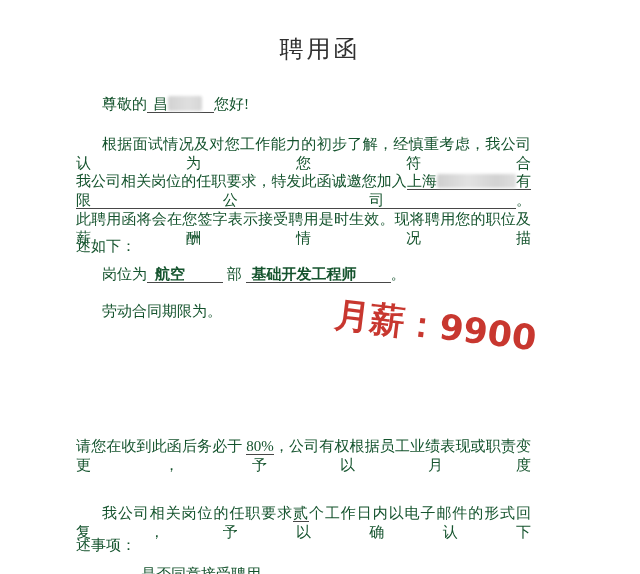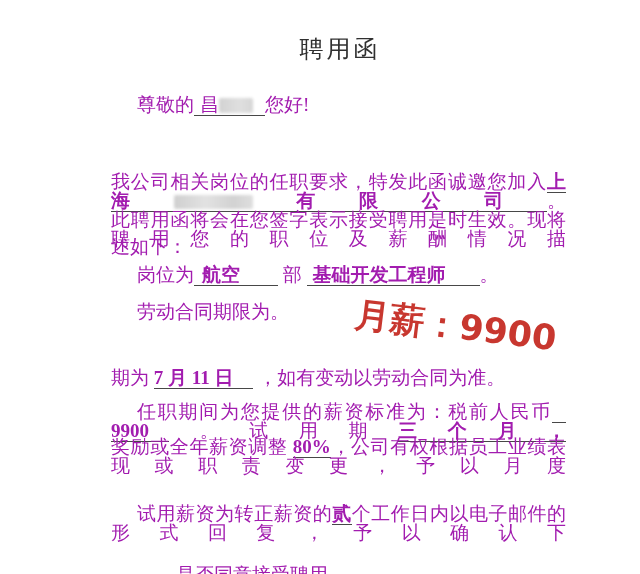"聘用函" #page { margin-left: 20px -> none }
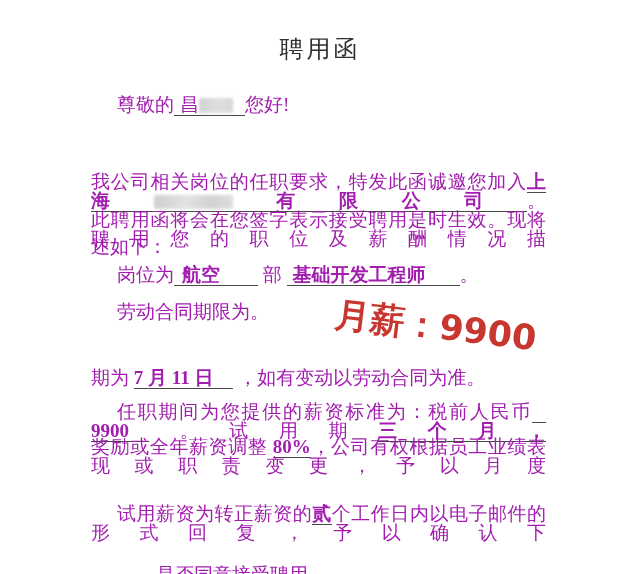"尊敬的 昌 您好!" .line { color: #a21caf -> #14532d; font-size: 19px -> 15px; left: 91px -> 76px }
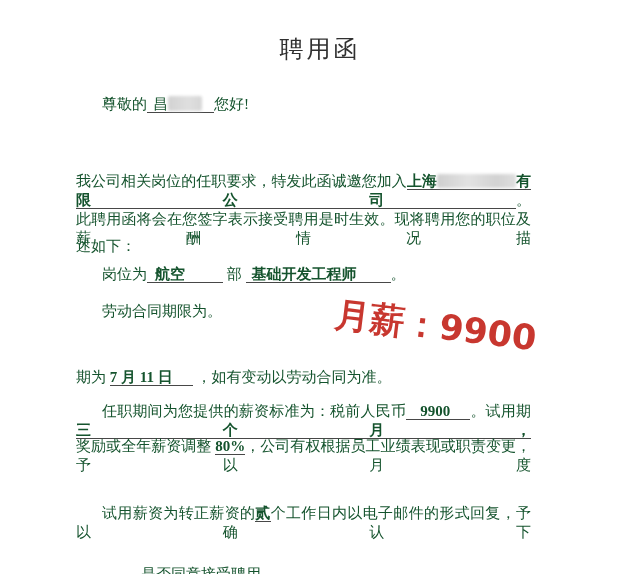"根据面试情况及对您工作能力的初步了解，经慎重考虑，我公司认为您符合" div.line { html: none -> <div>根据面试情况及对您工作能力的初步了解，经慎重考虑，我公司认为您符合</div> }
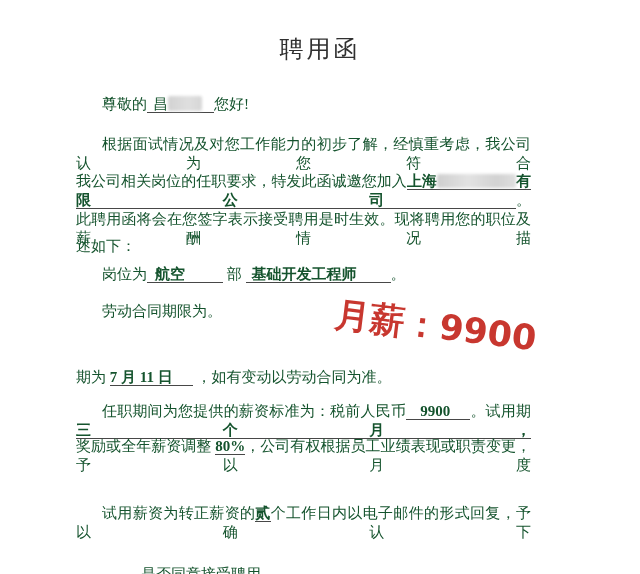"上海" .bu { font-weight: bold -> normal }
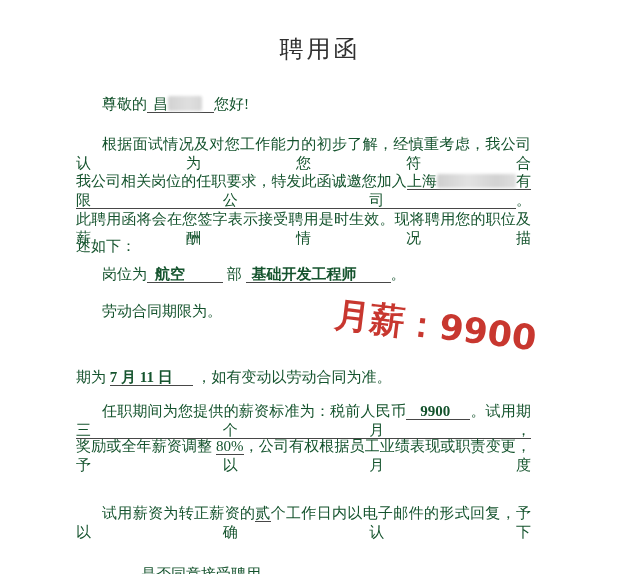"期为 7 月 11 日" div.line { html: <div> <span>期为 </span><span><span>7 月 11 日</span><span></span></span>&nbsp;<span>，如有变动以劳动合同为准。</span> </div> -> none }
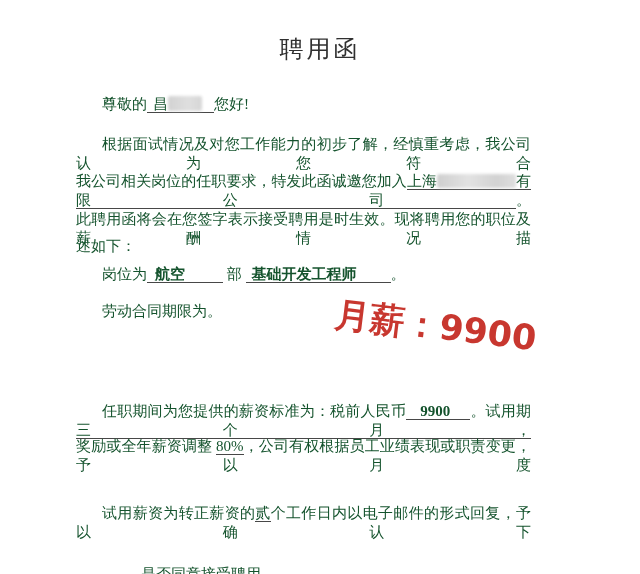"任职期间为您提供的薪资标准为：税前人民币 9900 。试用期三个月，" div.line { html: <div> <span>任职期间为您提供的薪资标准为：税前人民币</span><span><span></span><span>9900</span><span></span></span><span>。试用期</span><span>三个月，</span> </div> -> none }
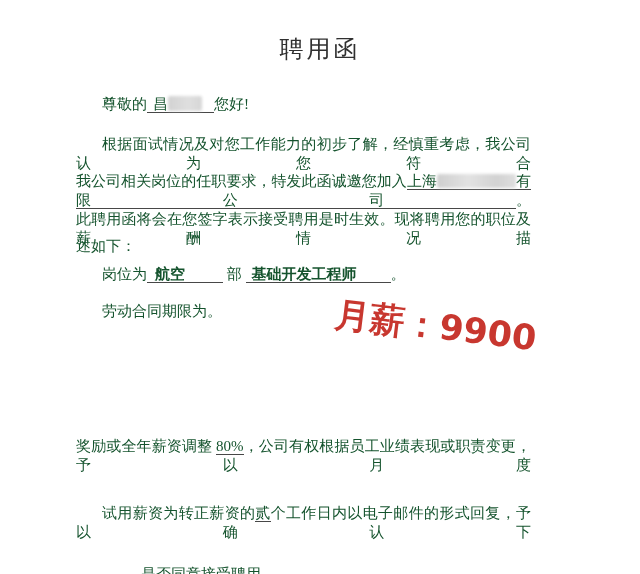"奖励或全年薪资调整" span { text: 奖励或全年薪资调整 -> 请您在收到此函后务必于 }
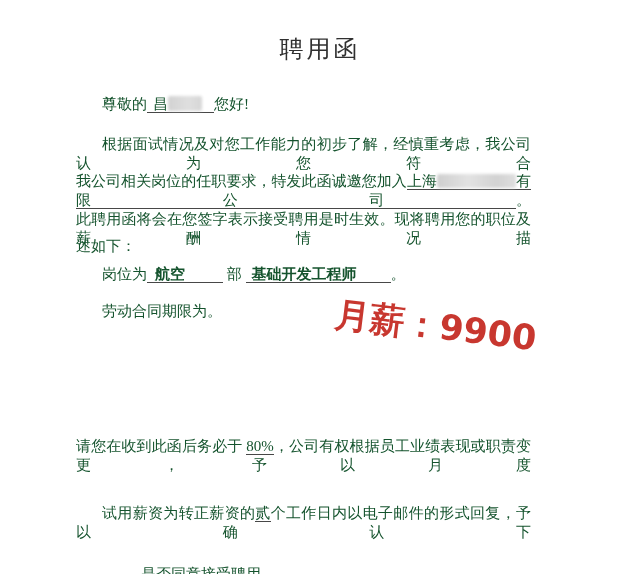"试用薪资为转正薪资的" span { text: 试用薪资为转正薪资的 -> 我公司相关岗位的任职要求 }
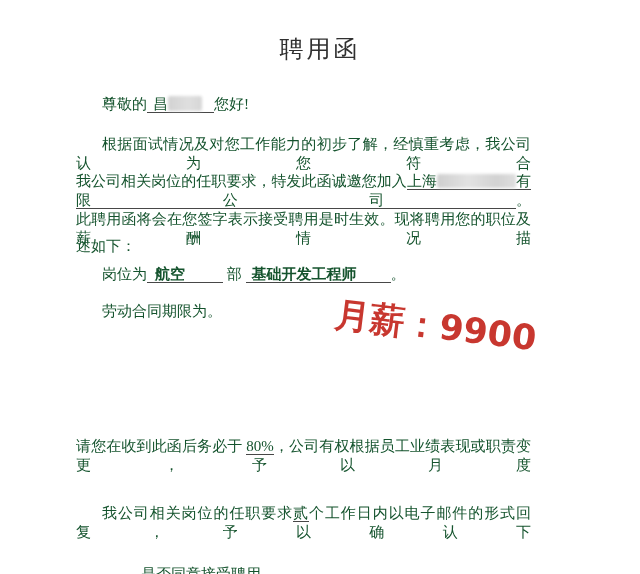"述事项：" div.line { html: none -> <div>述事项：</div> }
